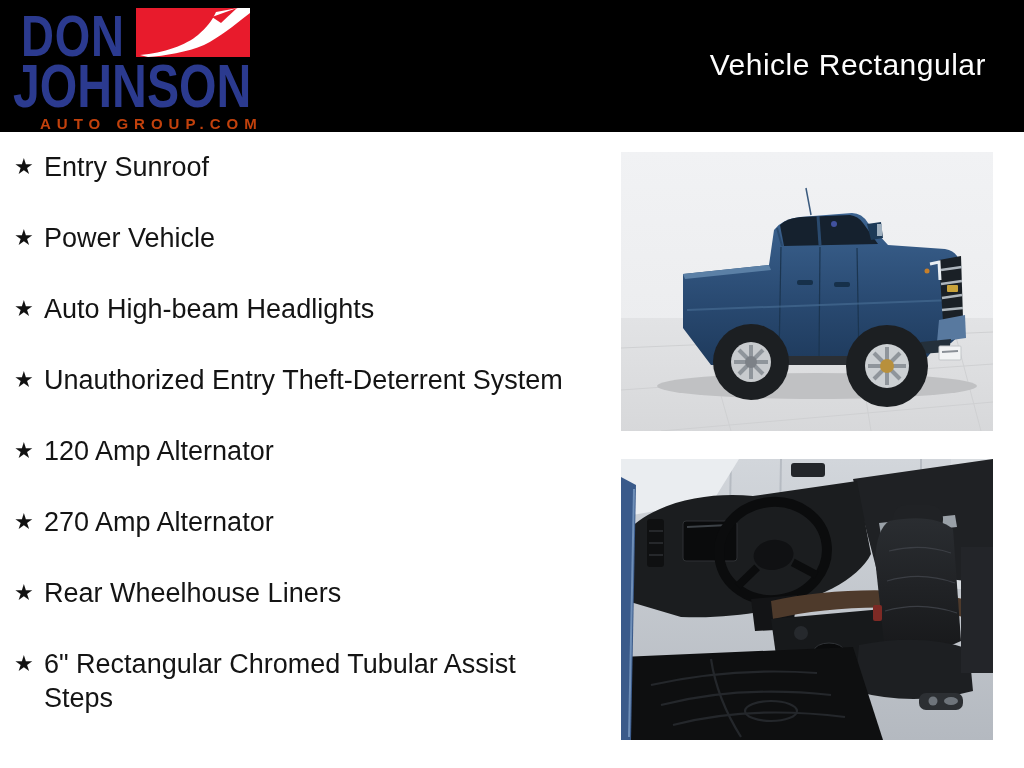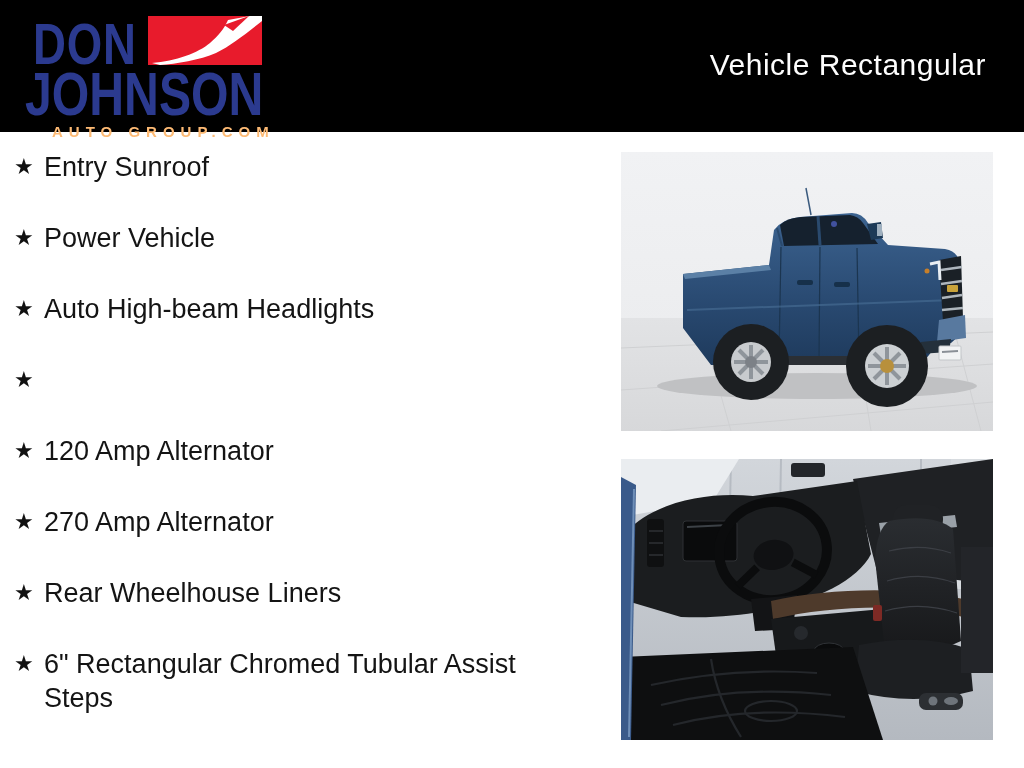"DON" .logo { left: 20px -> 8px; margin-top: 8px -> none }
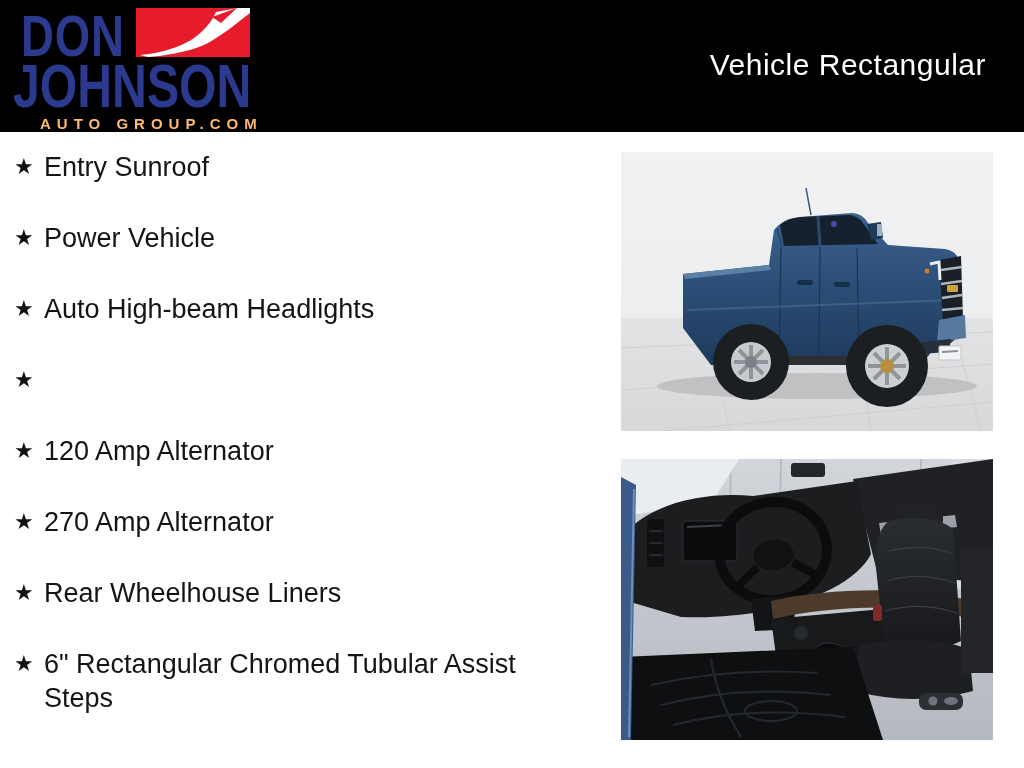"AUTO GROUP.COM" .logo-tagline { color: #fdba74 -> #c2410c }
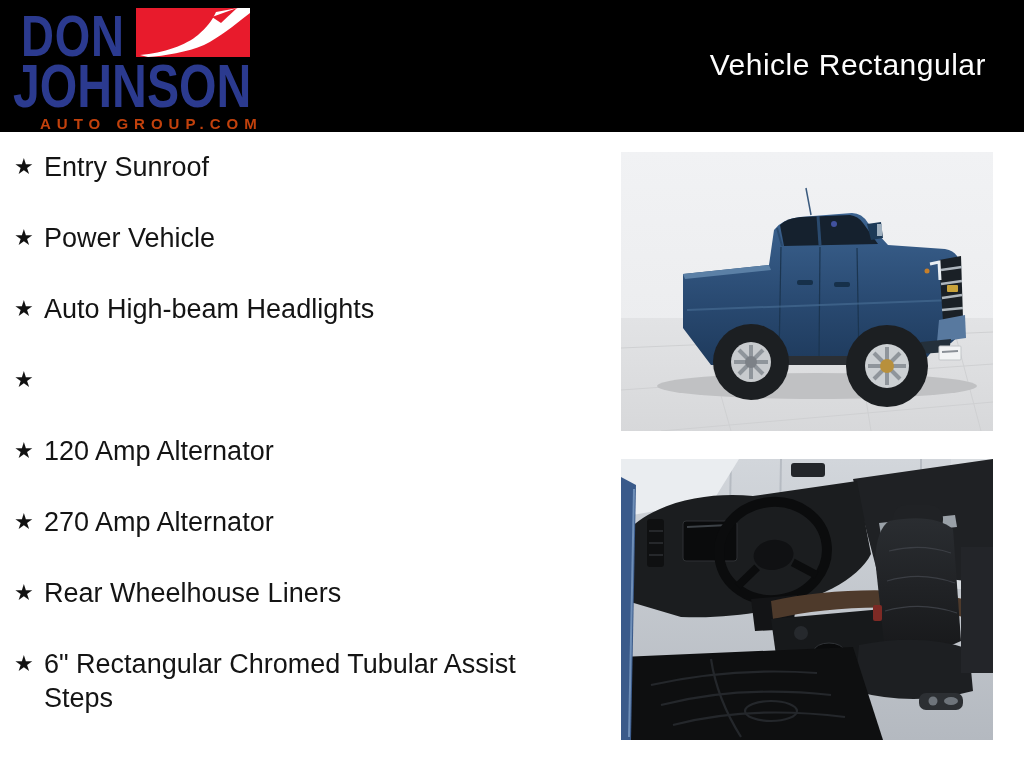"Unauthorized Entry Theft-Deterrent" span.txt { html: none -> <span>Unauthorized Entry Theft-Deterrent System</span> }
